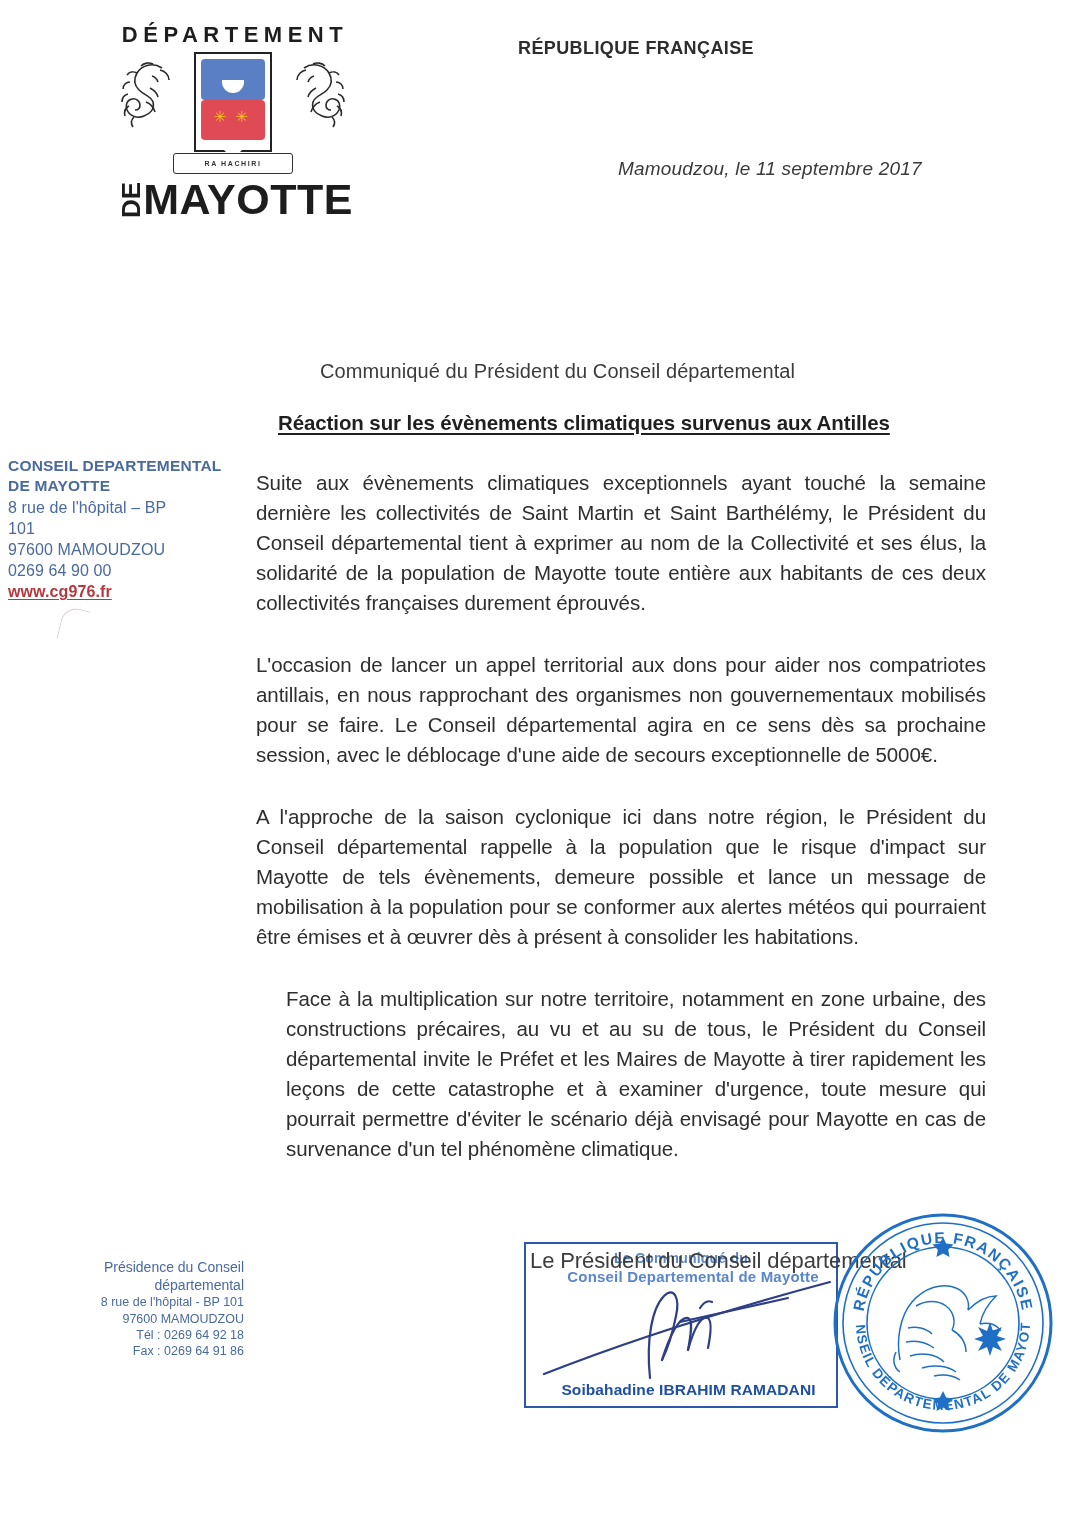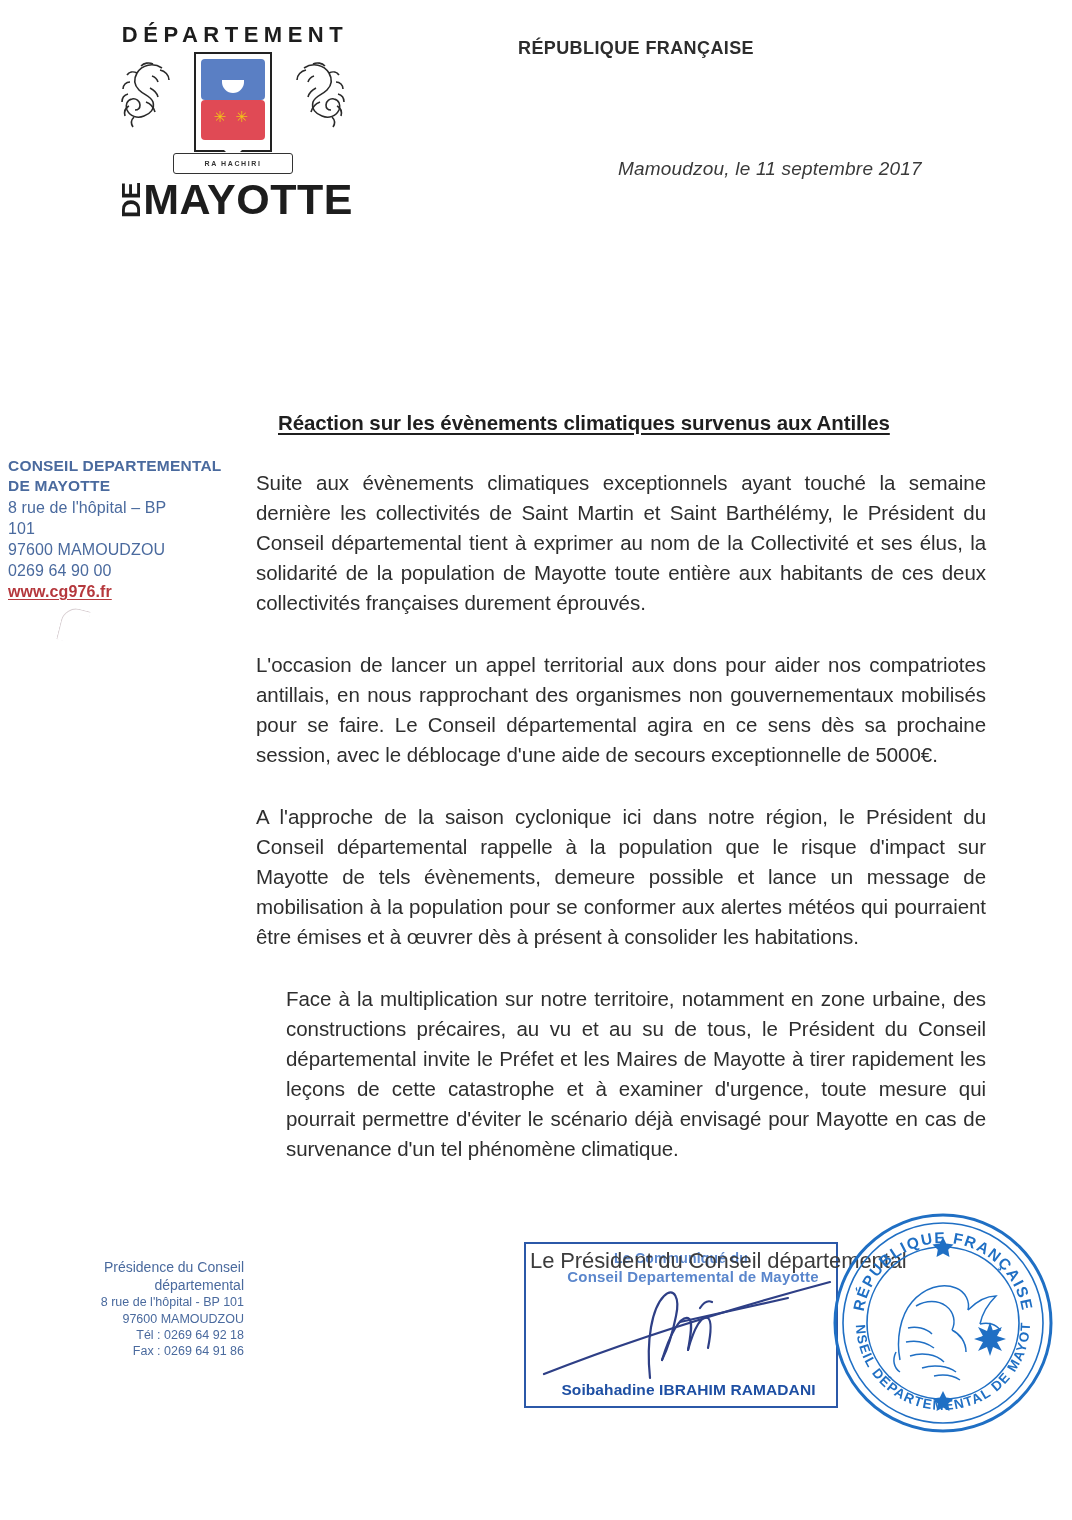"Communiqué du Président du Conseil" div.comm-title { html: none -> <div>Communiqué du Président du Conseil départemental</div> }
